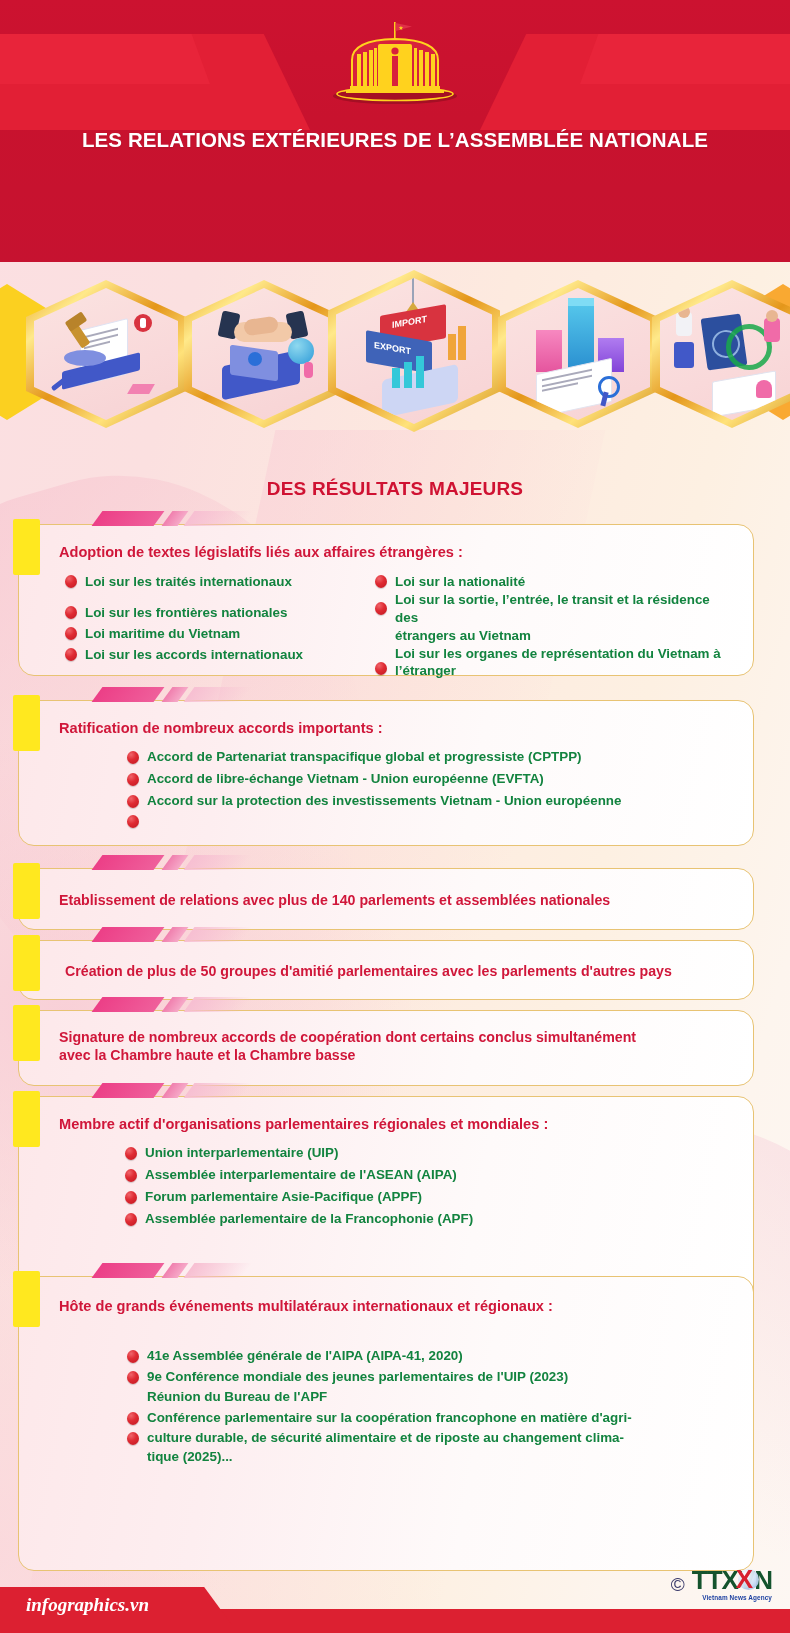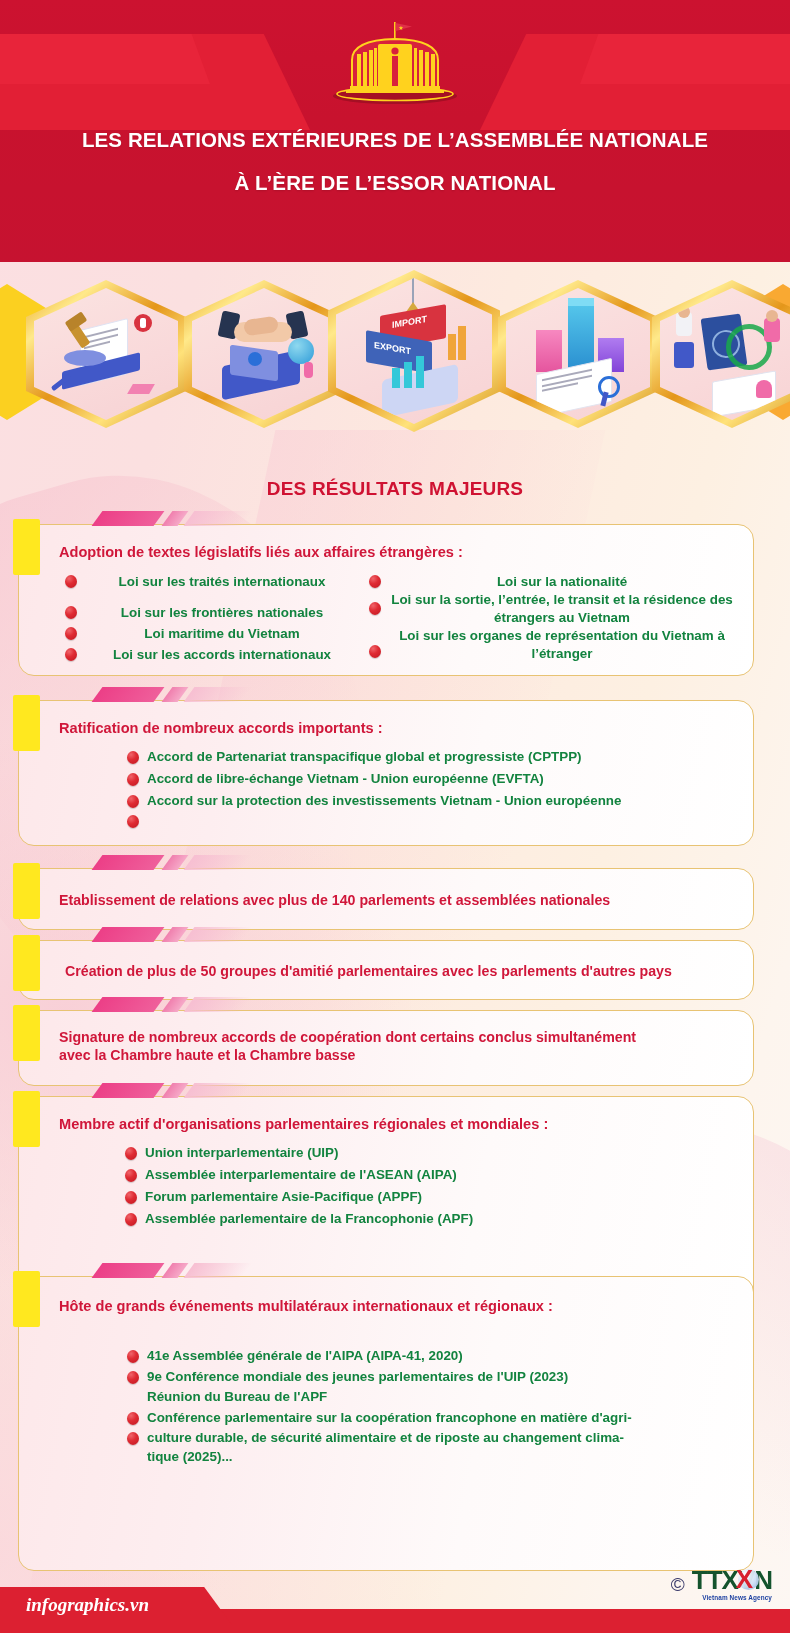"À L’ÈRE DE L’ESSOR NATIONAL" div.title-line { html: <div>À L’ÈRE DE L’ESSOR NATIONAL</div> -> none }
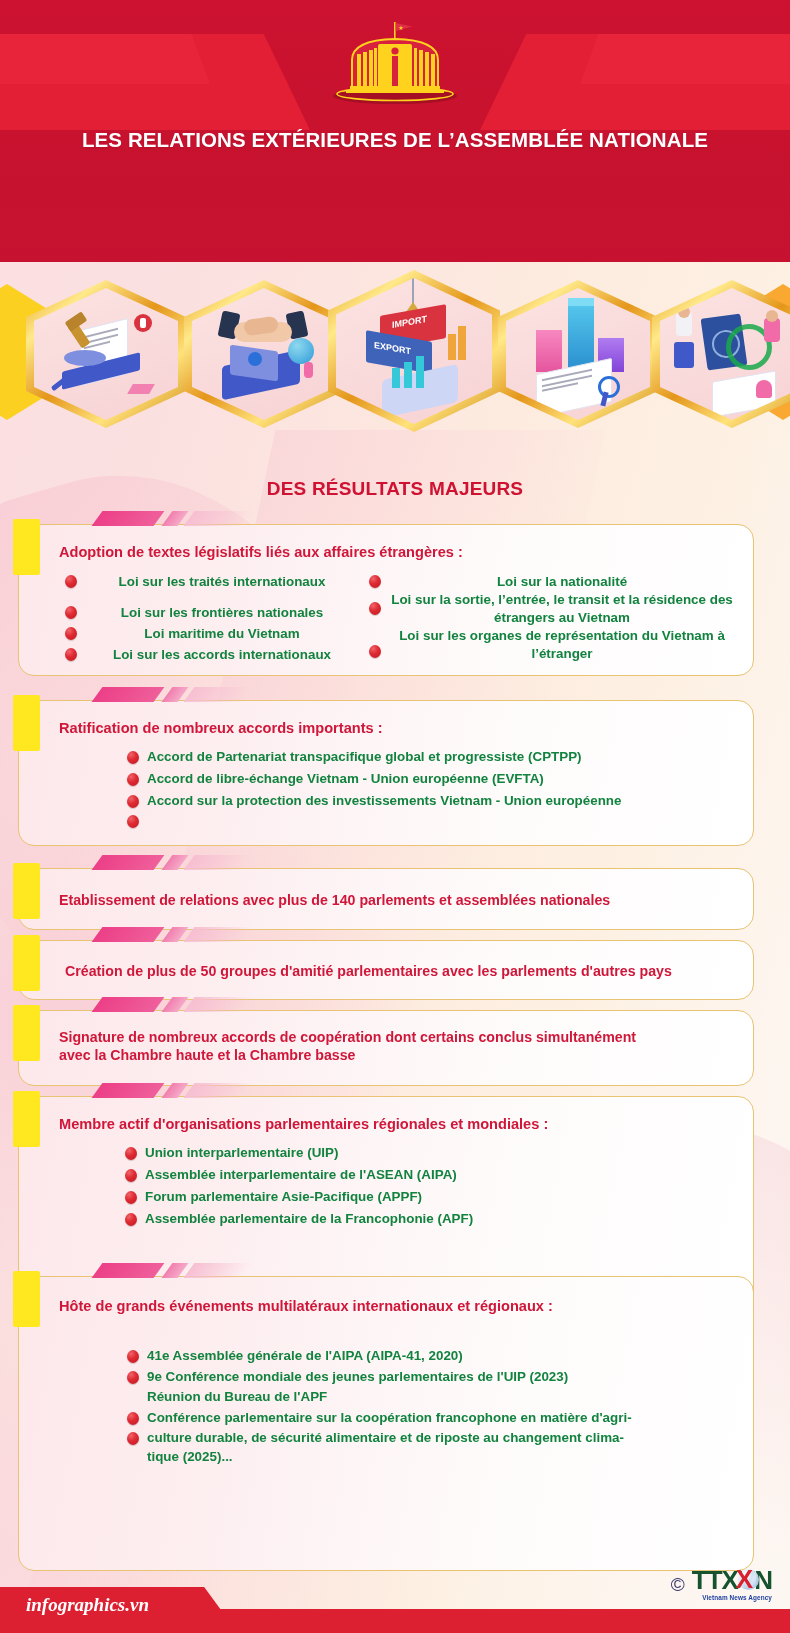"Loi sur les traités internationaux" .twocol { gap: 4px -> 10px; text-align: center -> none }
